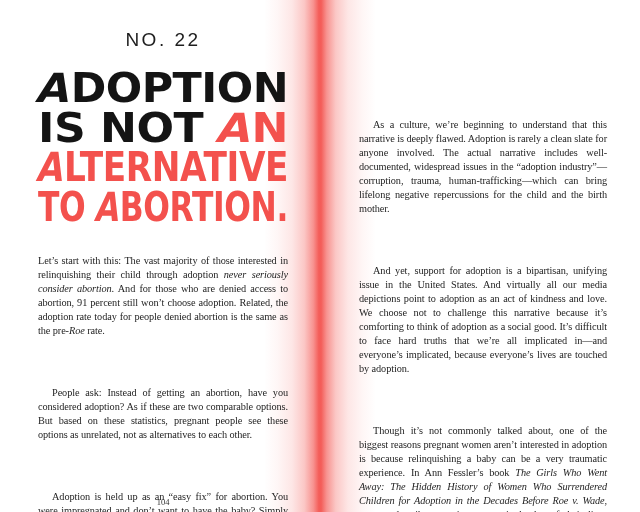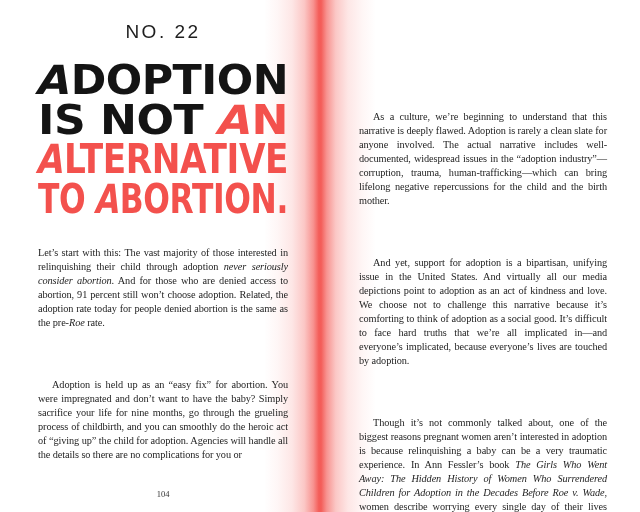"NO. 22" .page { top: 4px -> 12px }
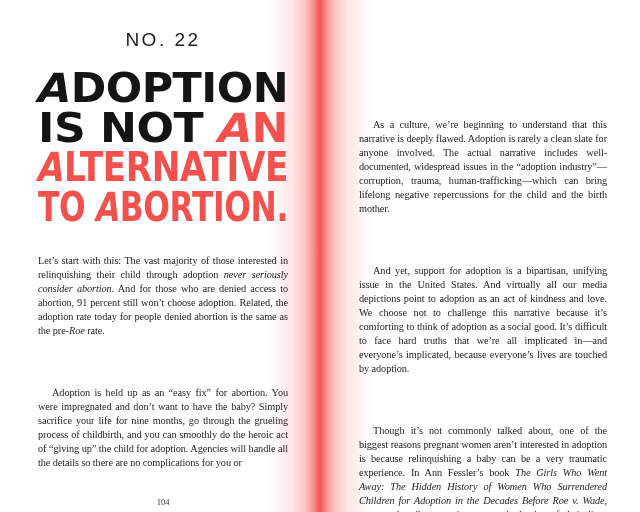"People ask: Instead of getting" p.para { html: none -> <p><span>People ask: Instead of getting an abortion, have you considered adoption? As if these are two comparable options. But based on these statistics, pregnant people see these options as unrelated, not as alternatives to each other.</span></p> }
